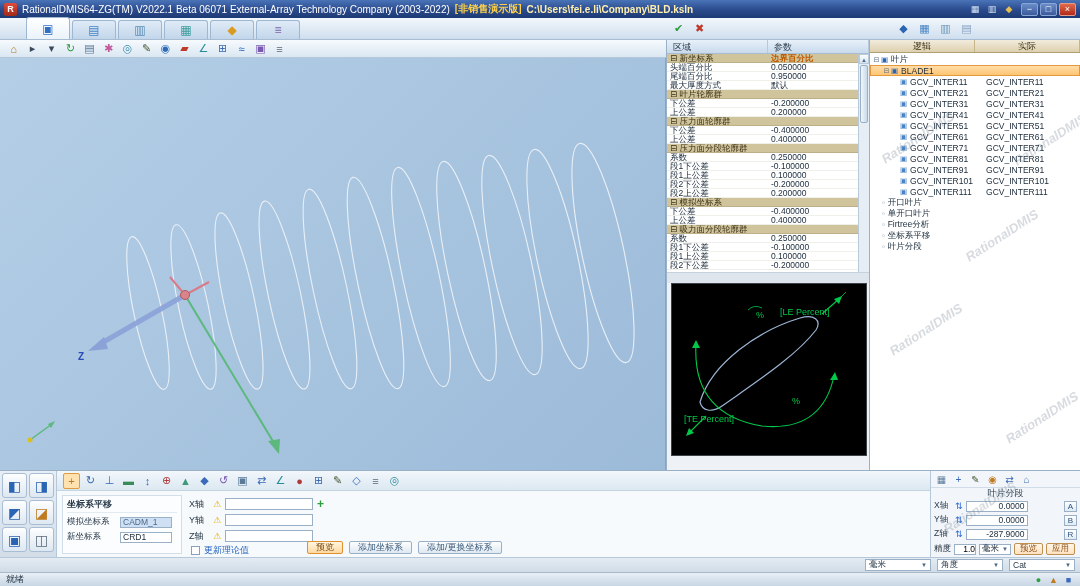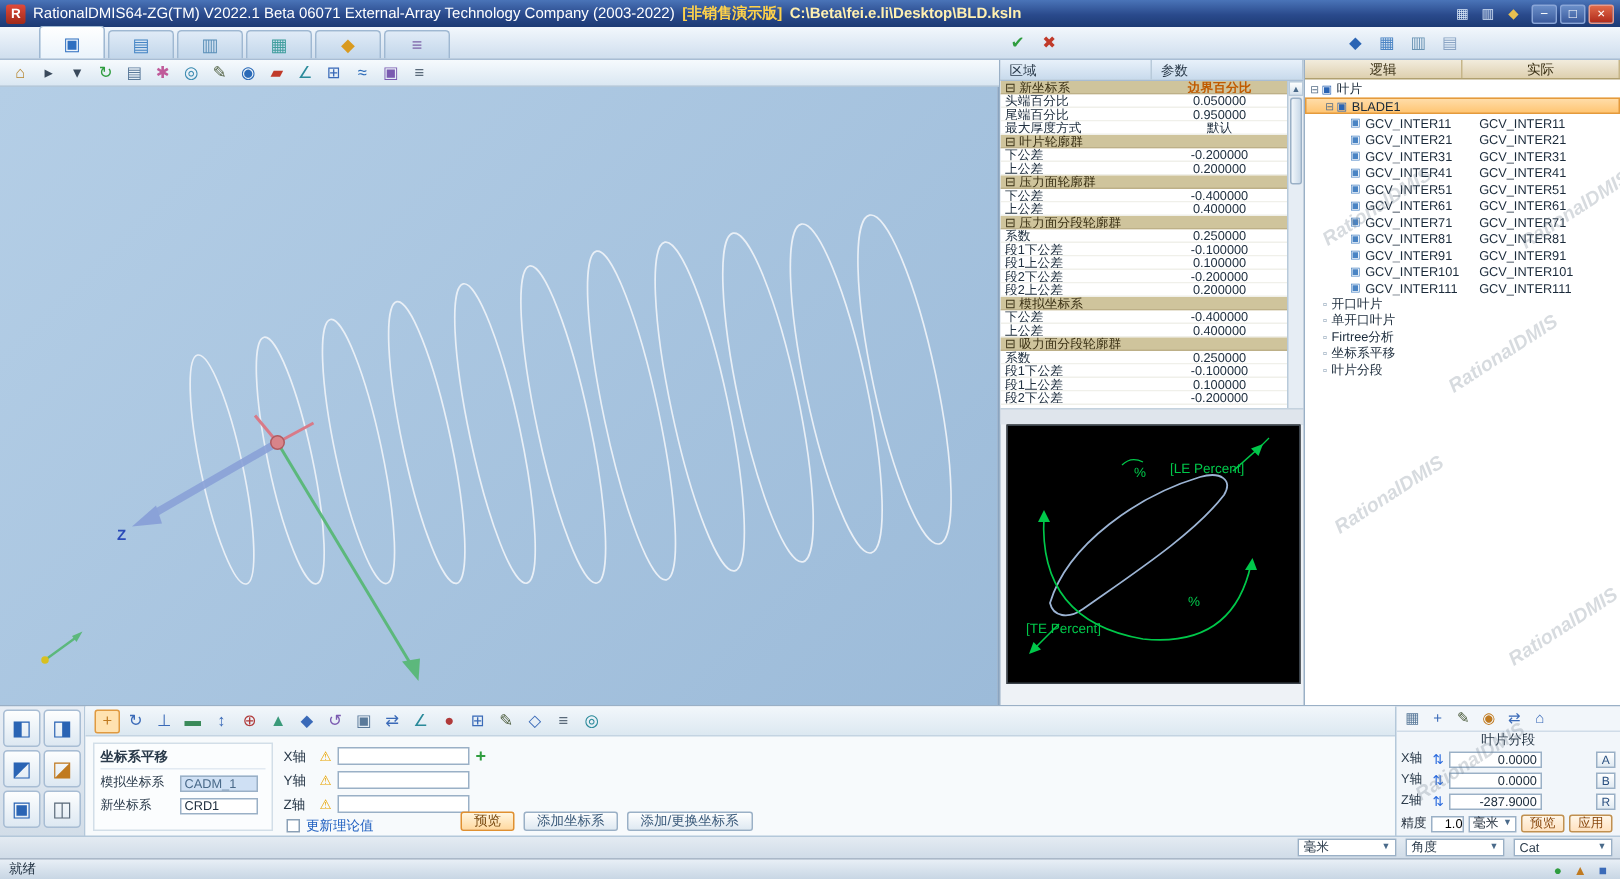"C:\Beta\fei.e.li\Desktop\BLD.ksln" span.t-path { text: Beta\fei.e.li\Desktop -> Users\fei.e.li\Company }
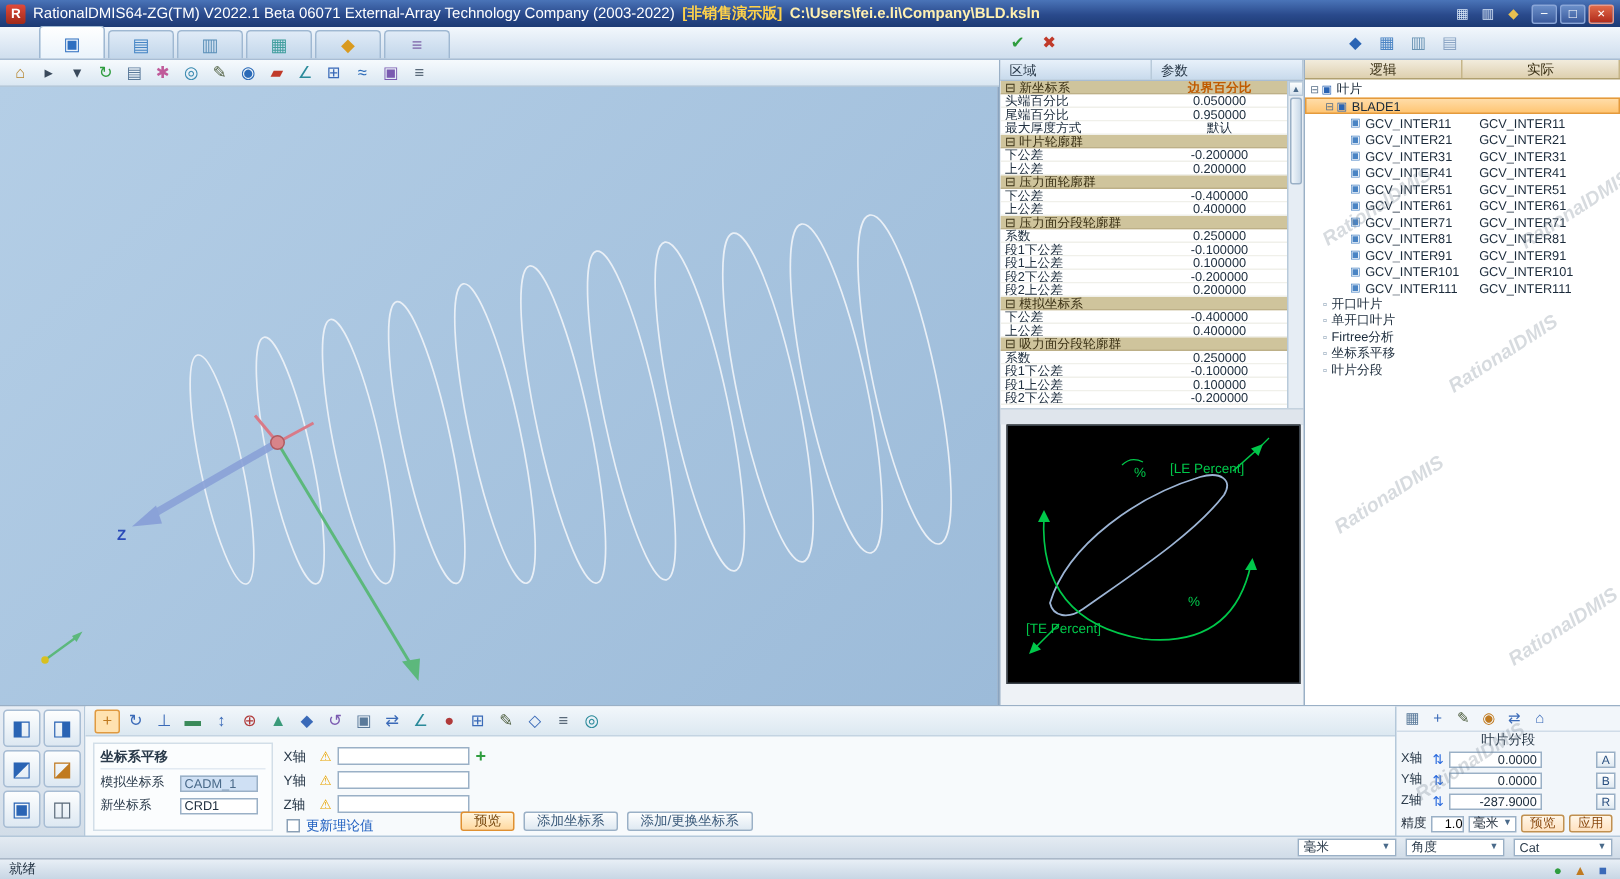"边界百分比" .prow .pv { text-align: center -> left }
